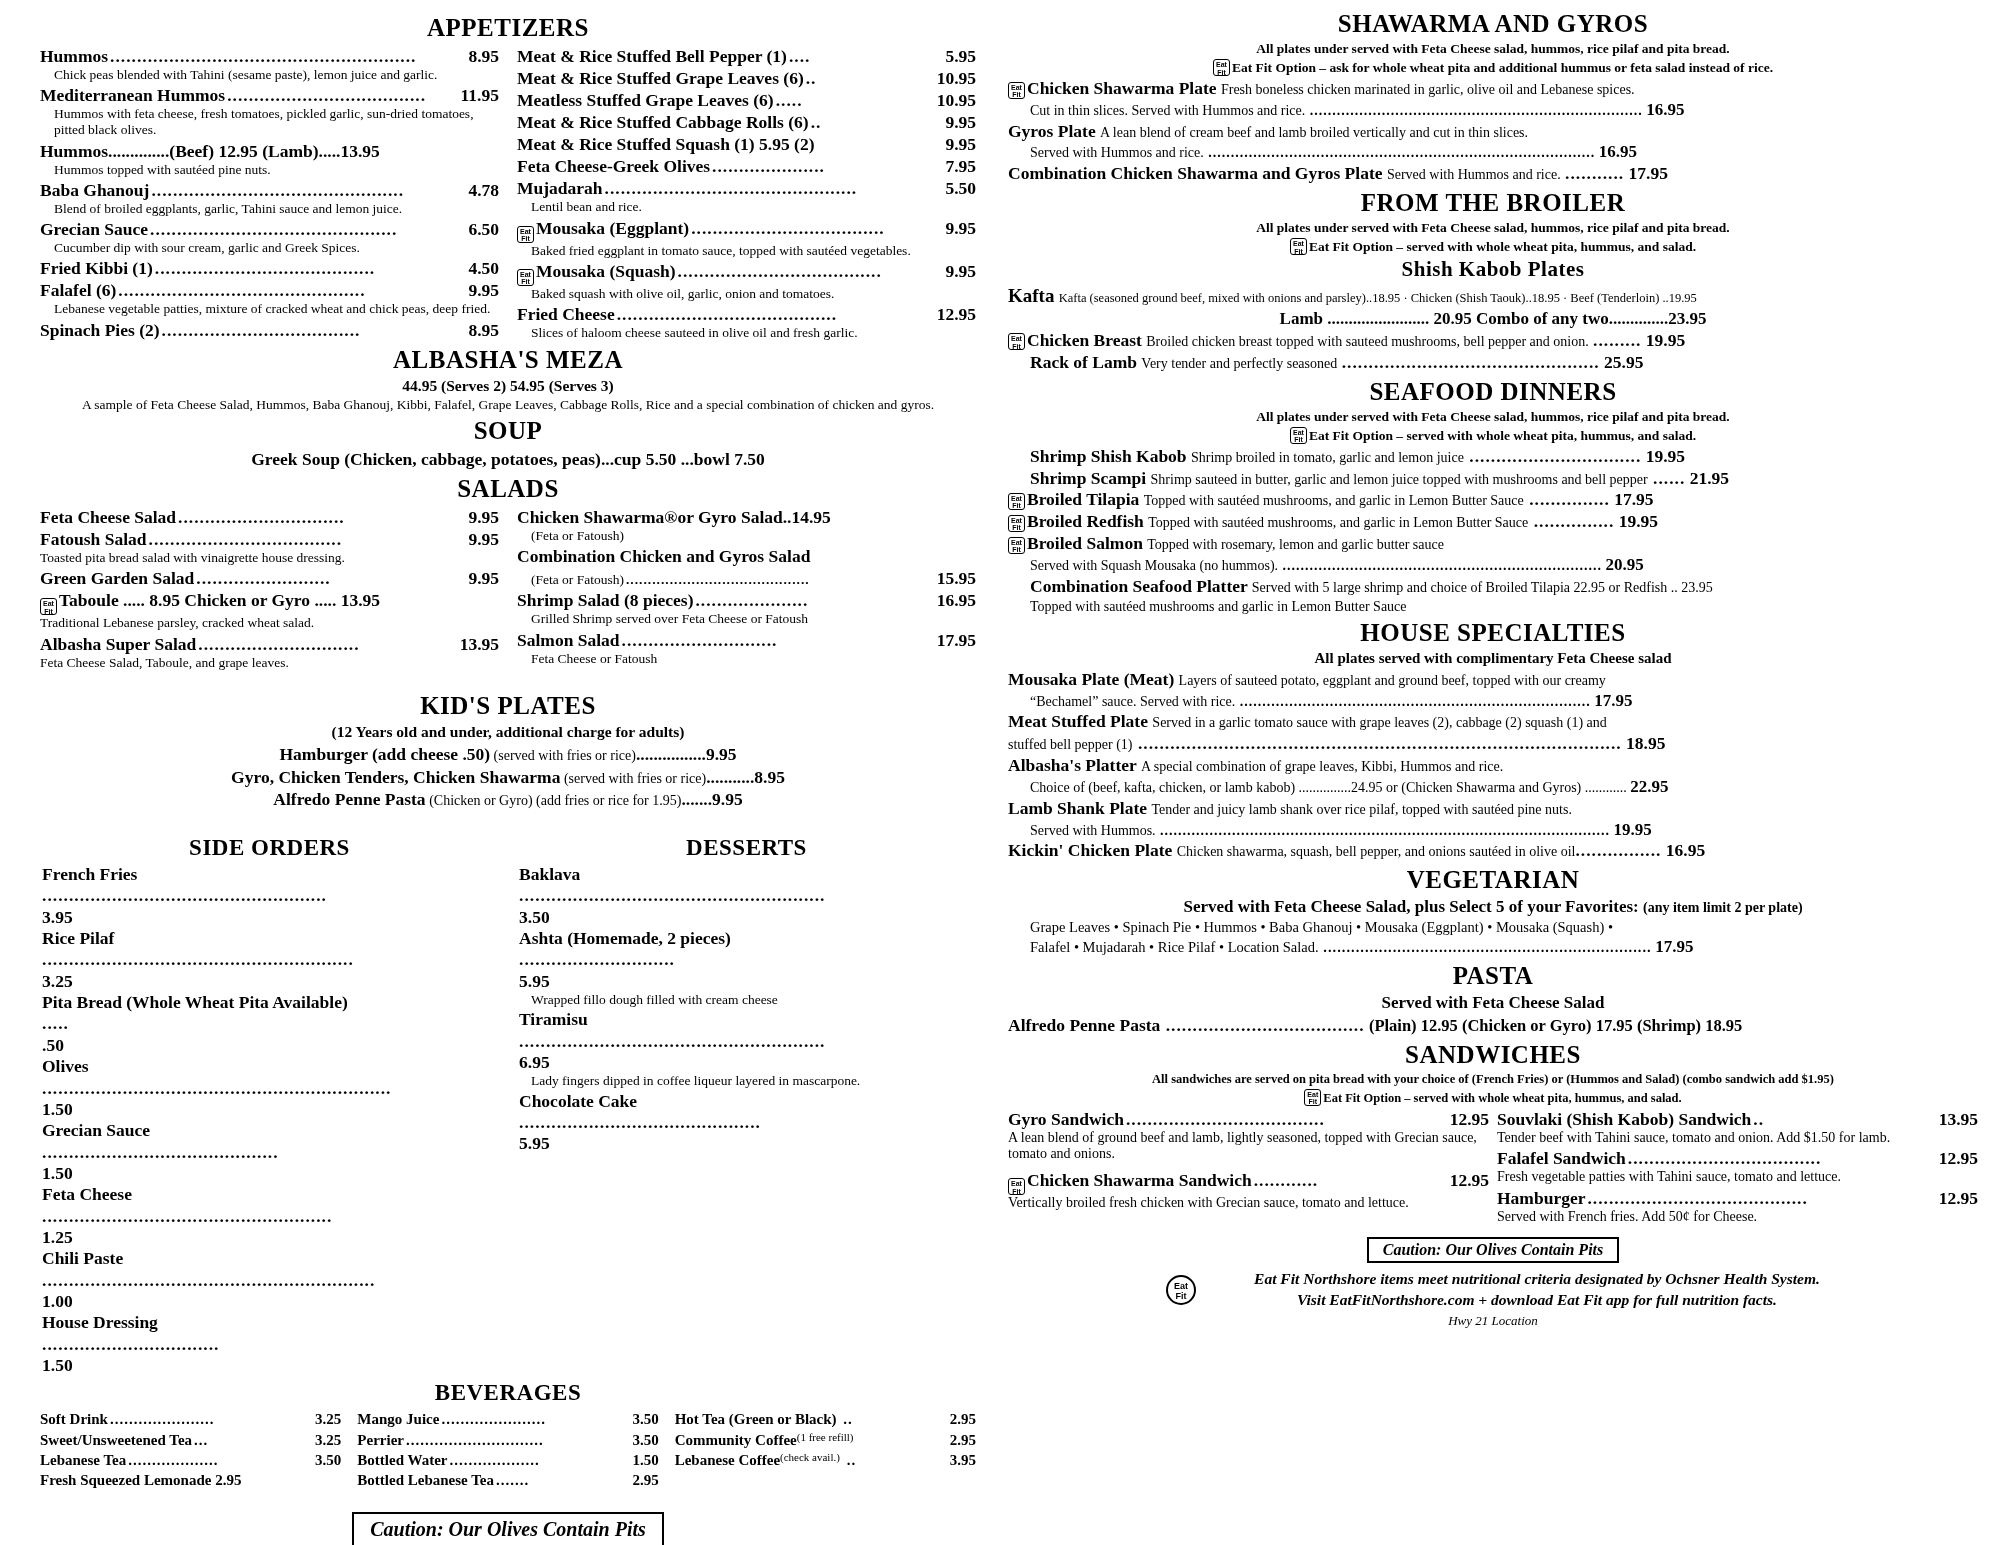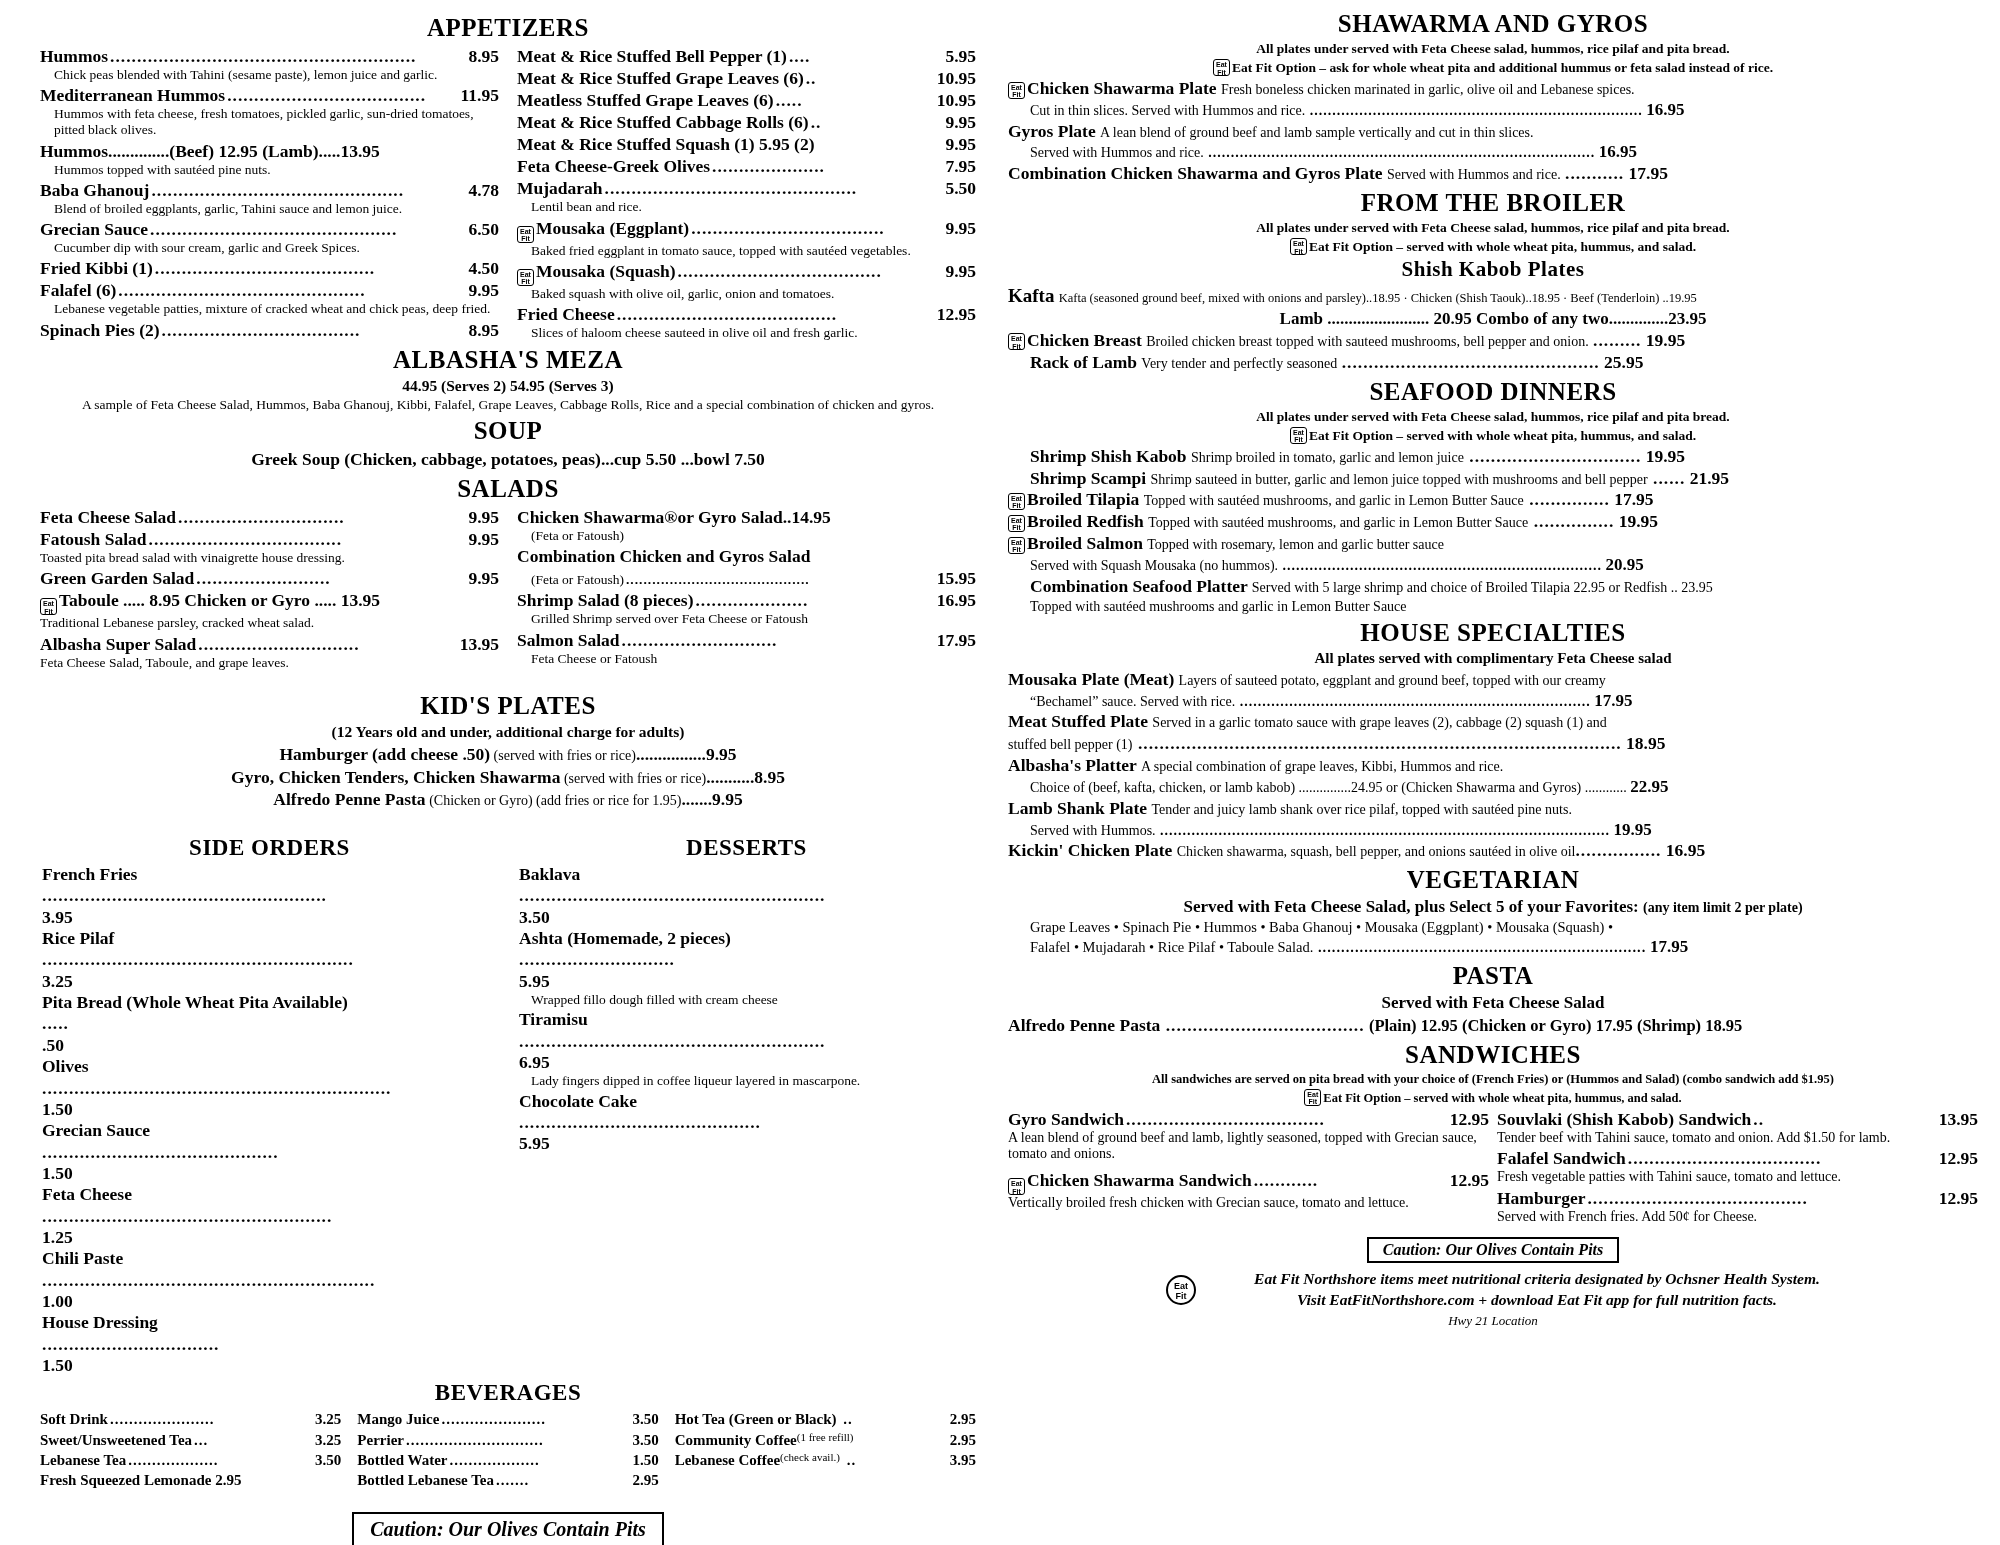"A lean blend of ground beef and lamb" span.dsc { text: ground beef and lamb sample -> cream beef and lamb broiled }
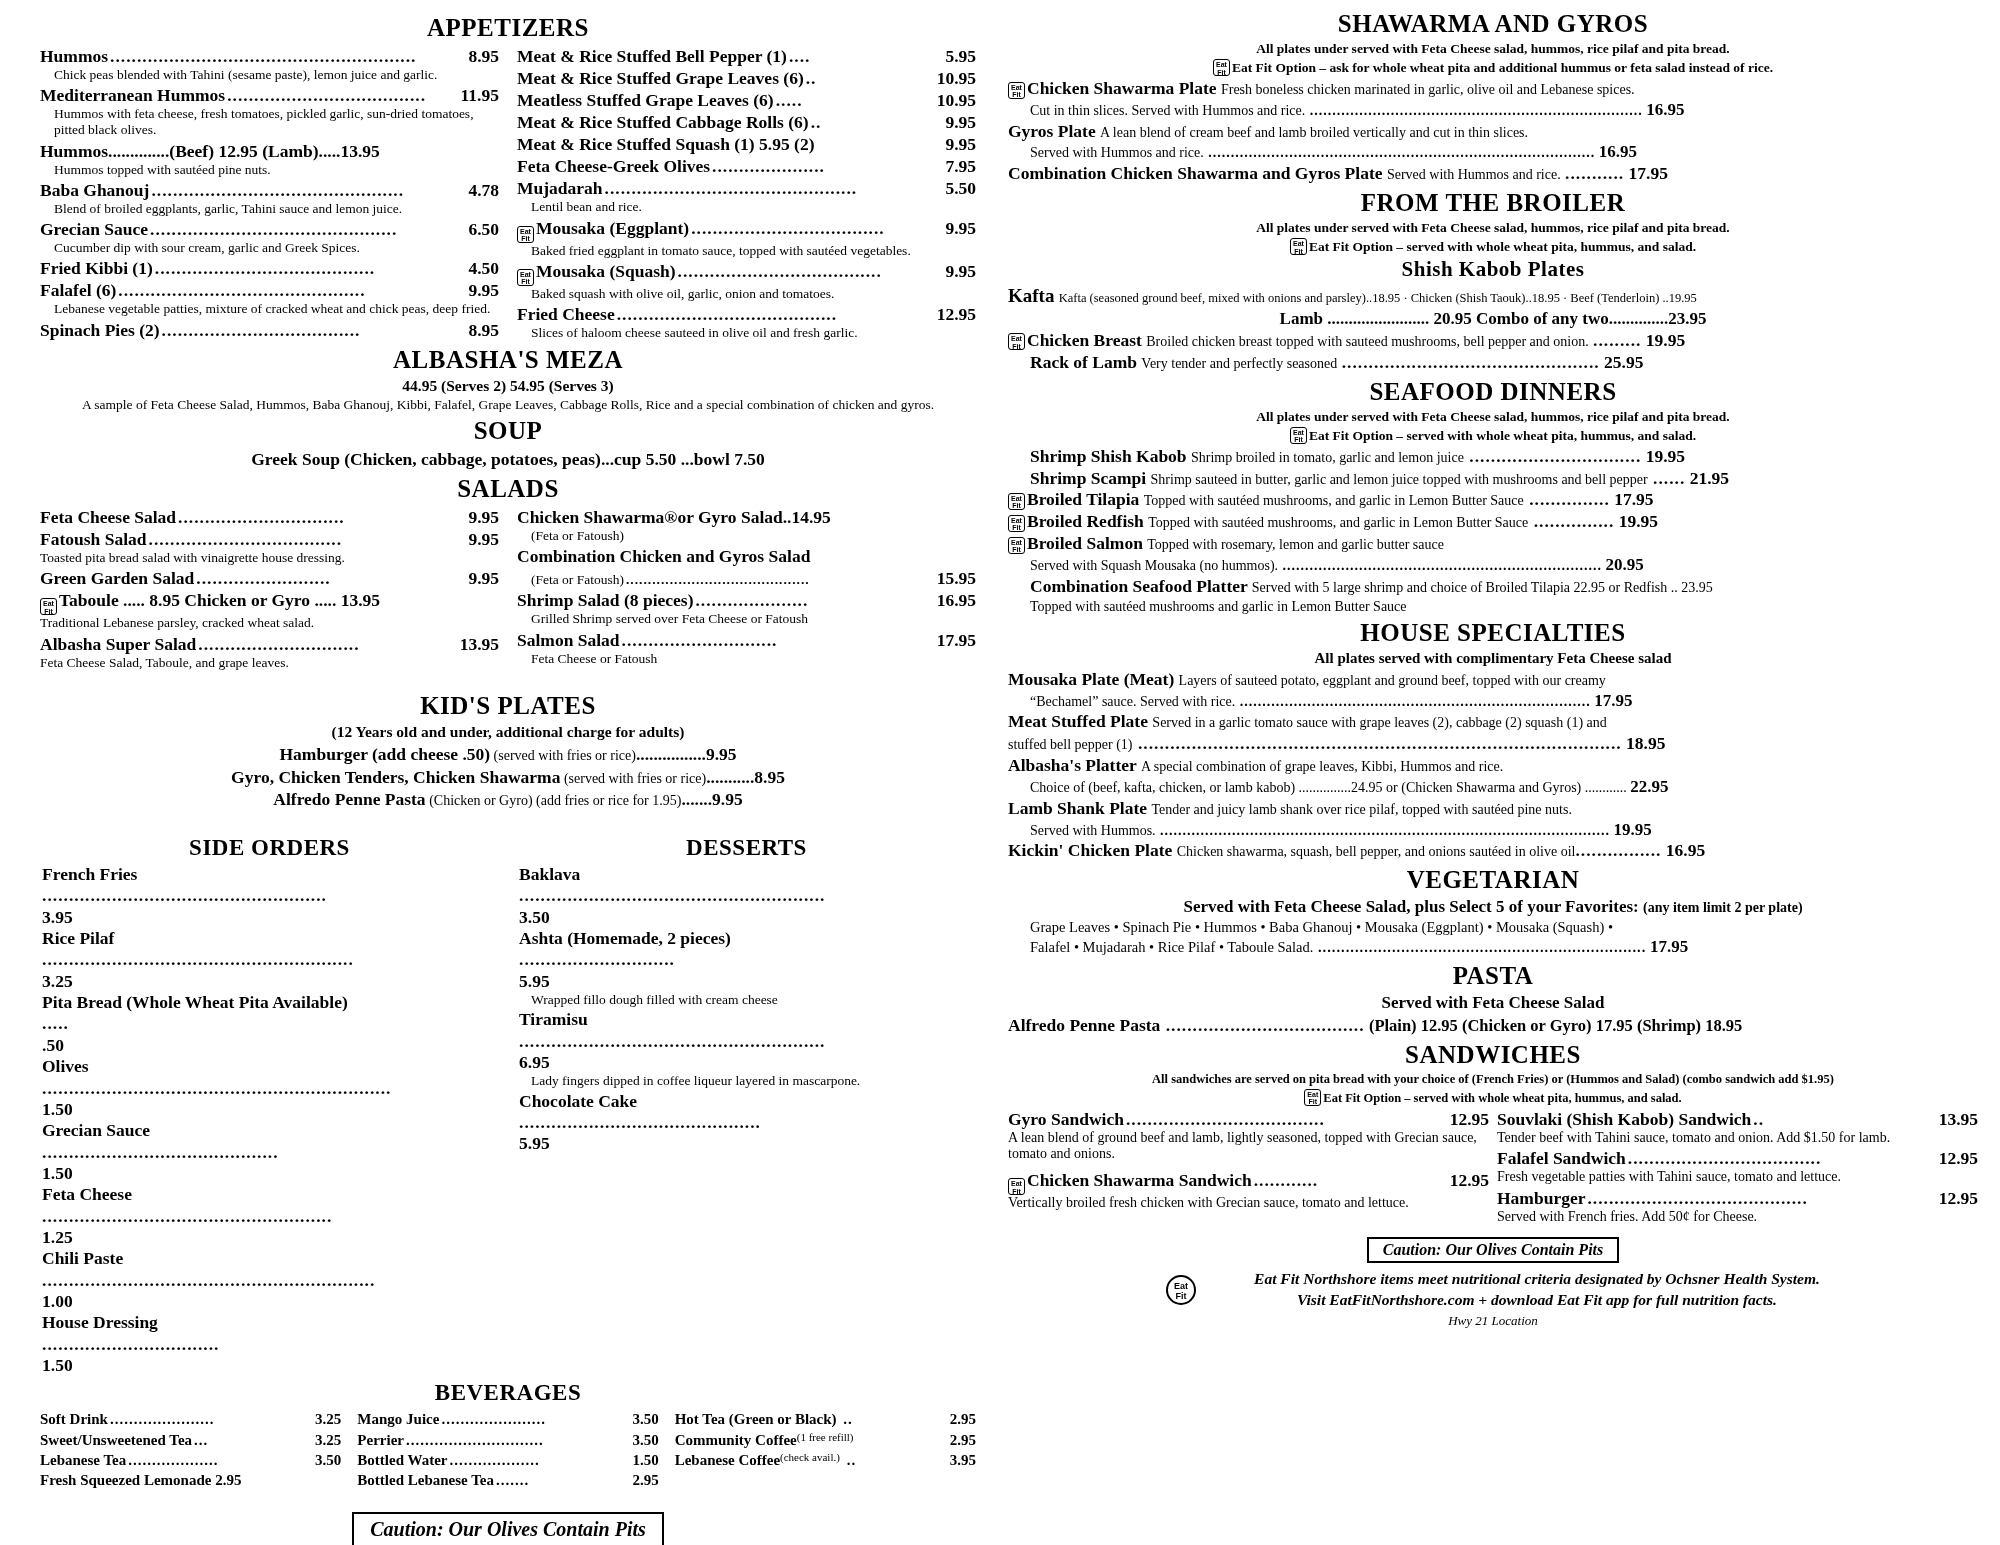"Falafel • Mujadarah • Rice" span { text: Taboule -> Location }
